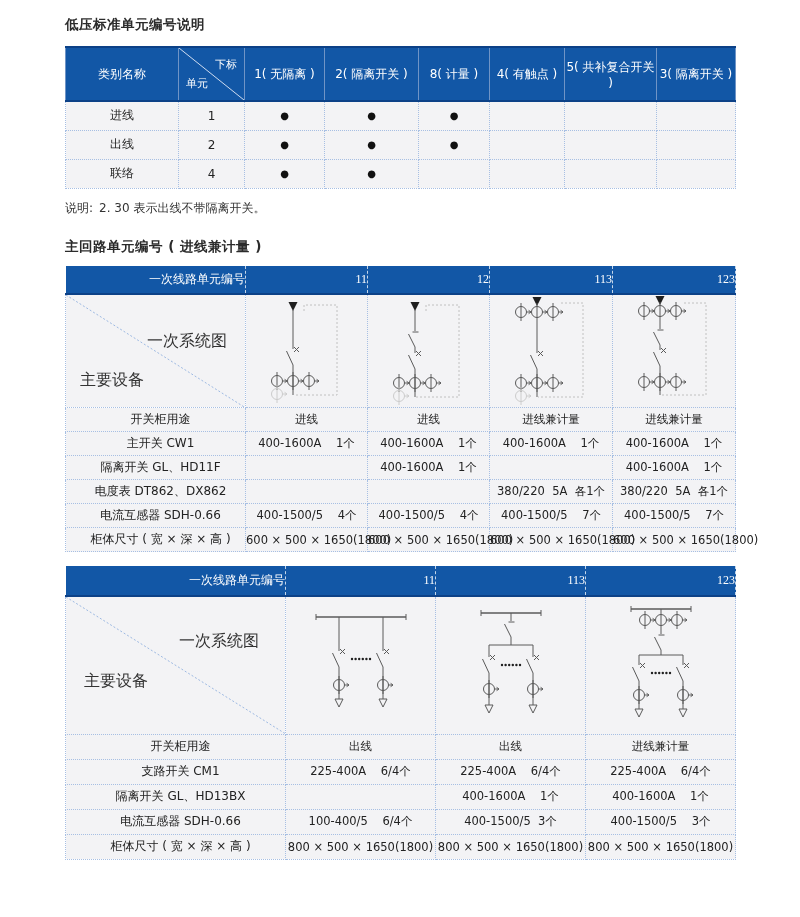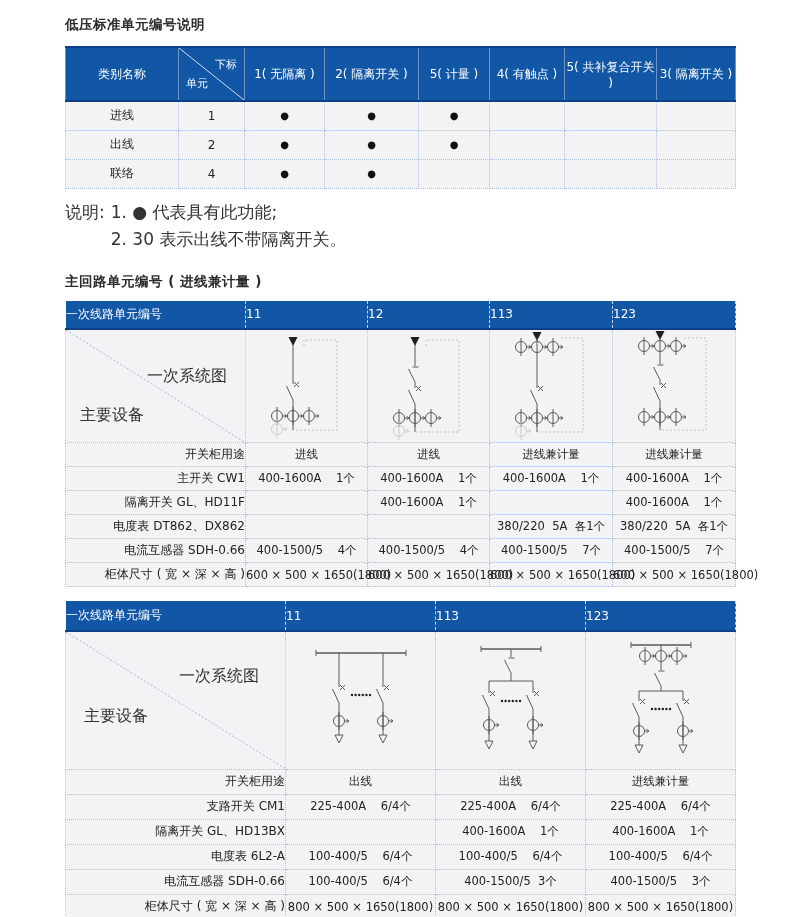"5( 计量 )" th { text: 5 -> 8 }
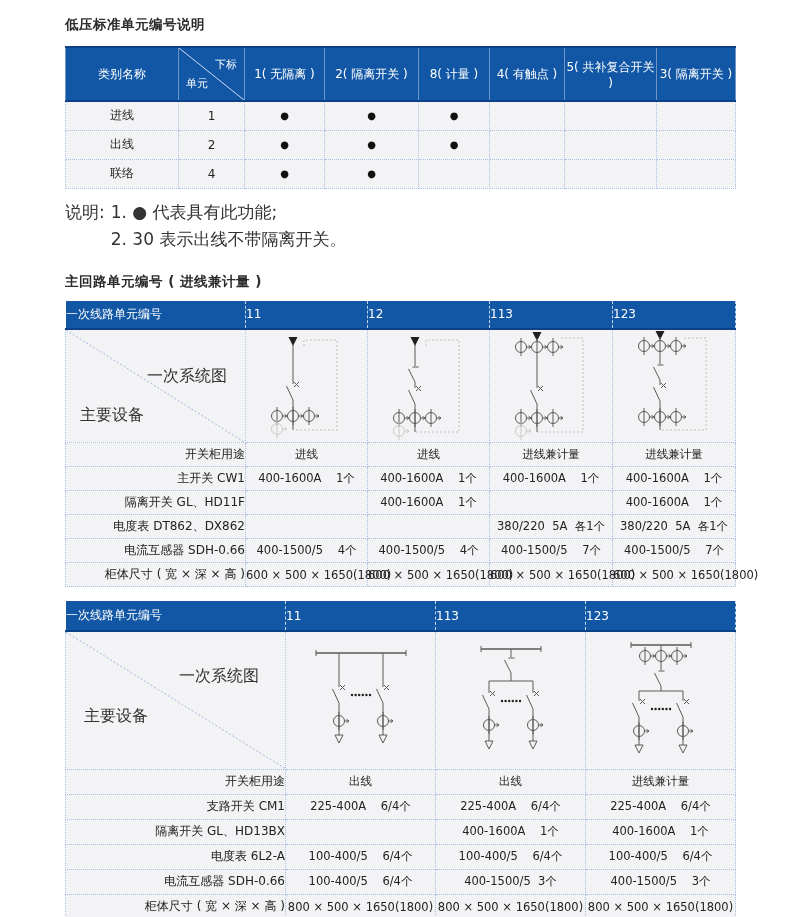"说明:" .notes { font-size: 17px -> 12px }
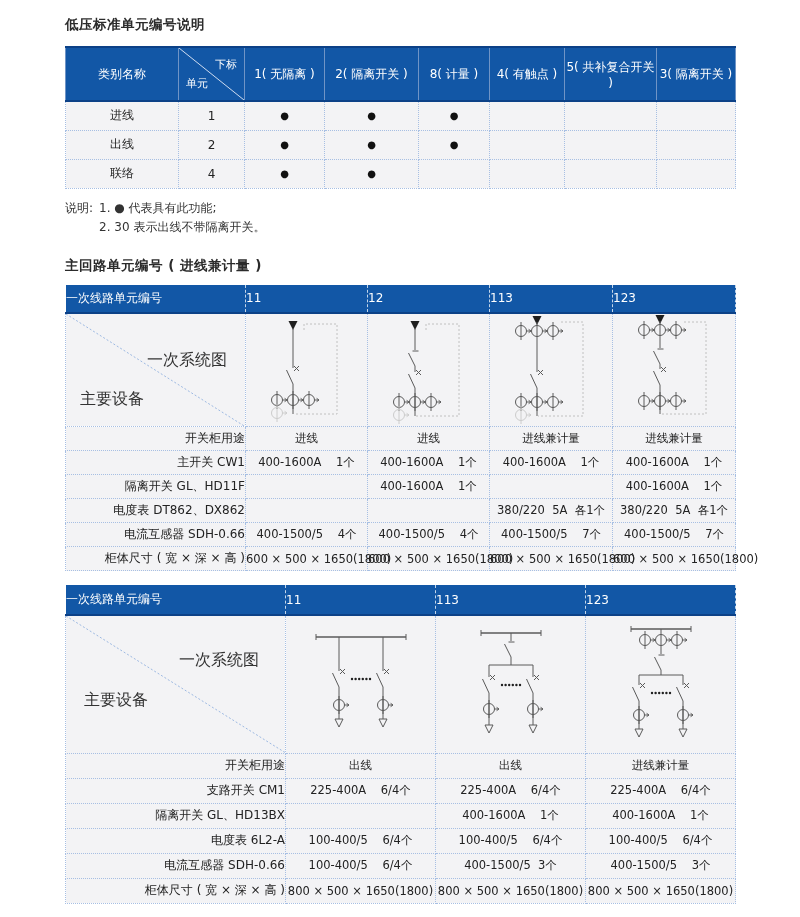"1. ● 代表具有此功能;" div { html: <div>1. ● 代表具有此功能;</div> -> none }
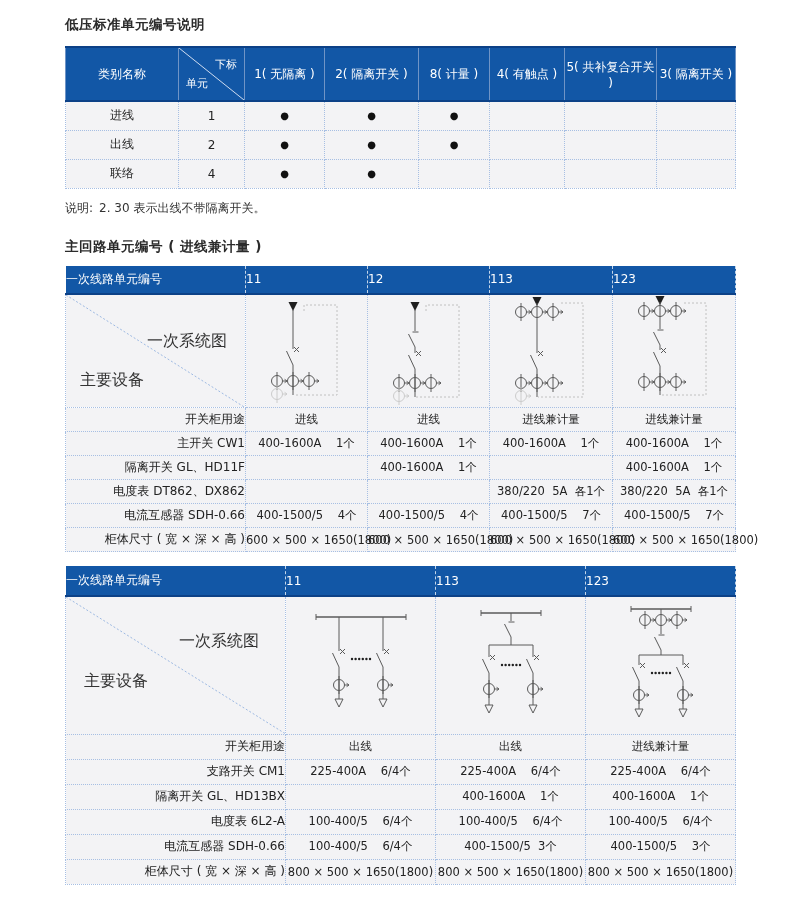"一次线路单元编号" .spec tr.head th { font-family: none -> Liberation Serif, serif; text-align: left -> right }
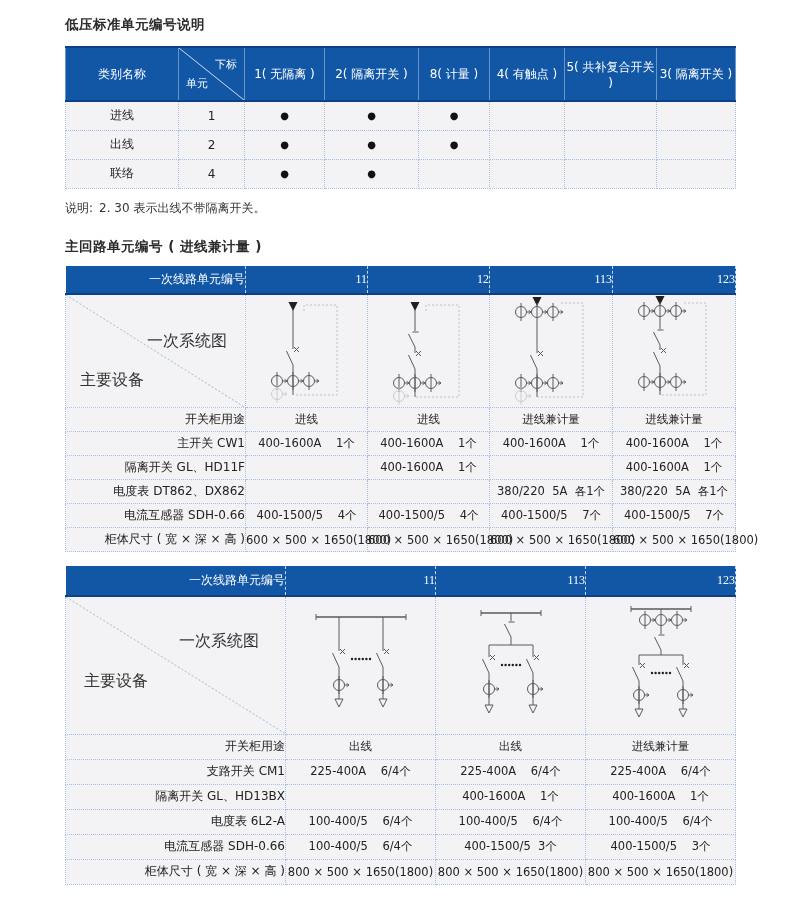"开关柜用途" .spec td.lbl { text-align: right -> center }
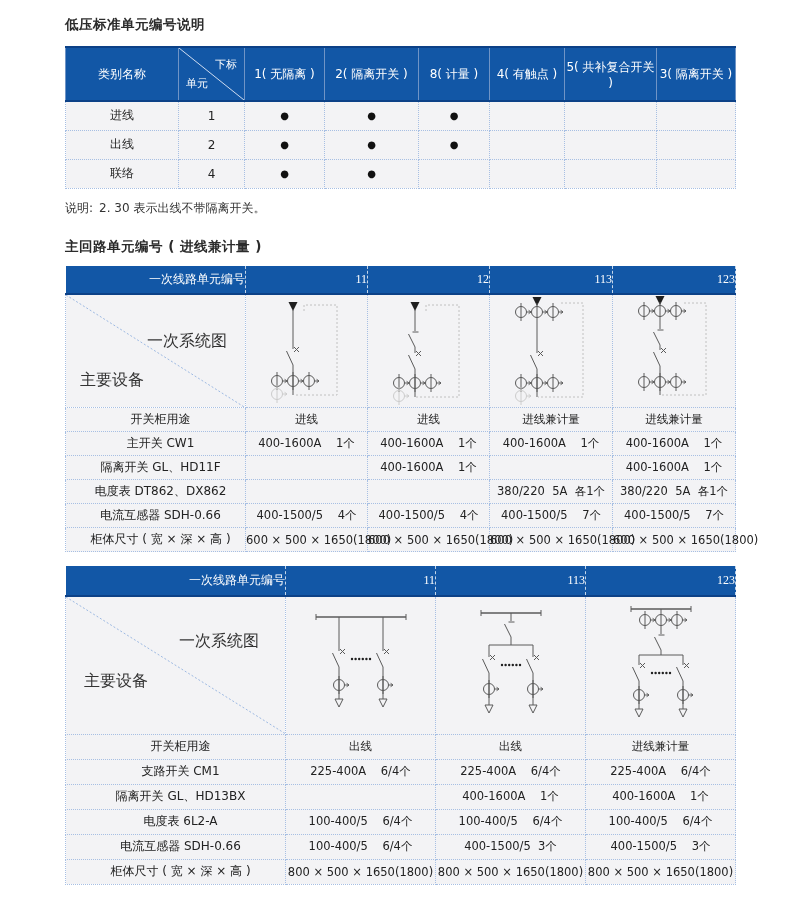"电度表 6L2-A" tr.data { html: <tr> <td>电度表 6L2-A</td> <td>100-400/5 6/4个</td> <td>100-400/5 6/4个</td> <td>100-400/5 6/4个</td> </tr> -> none }
